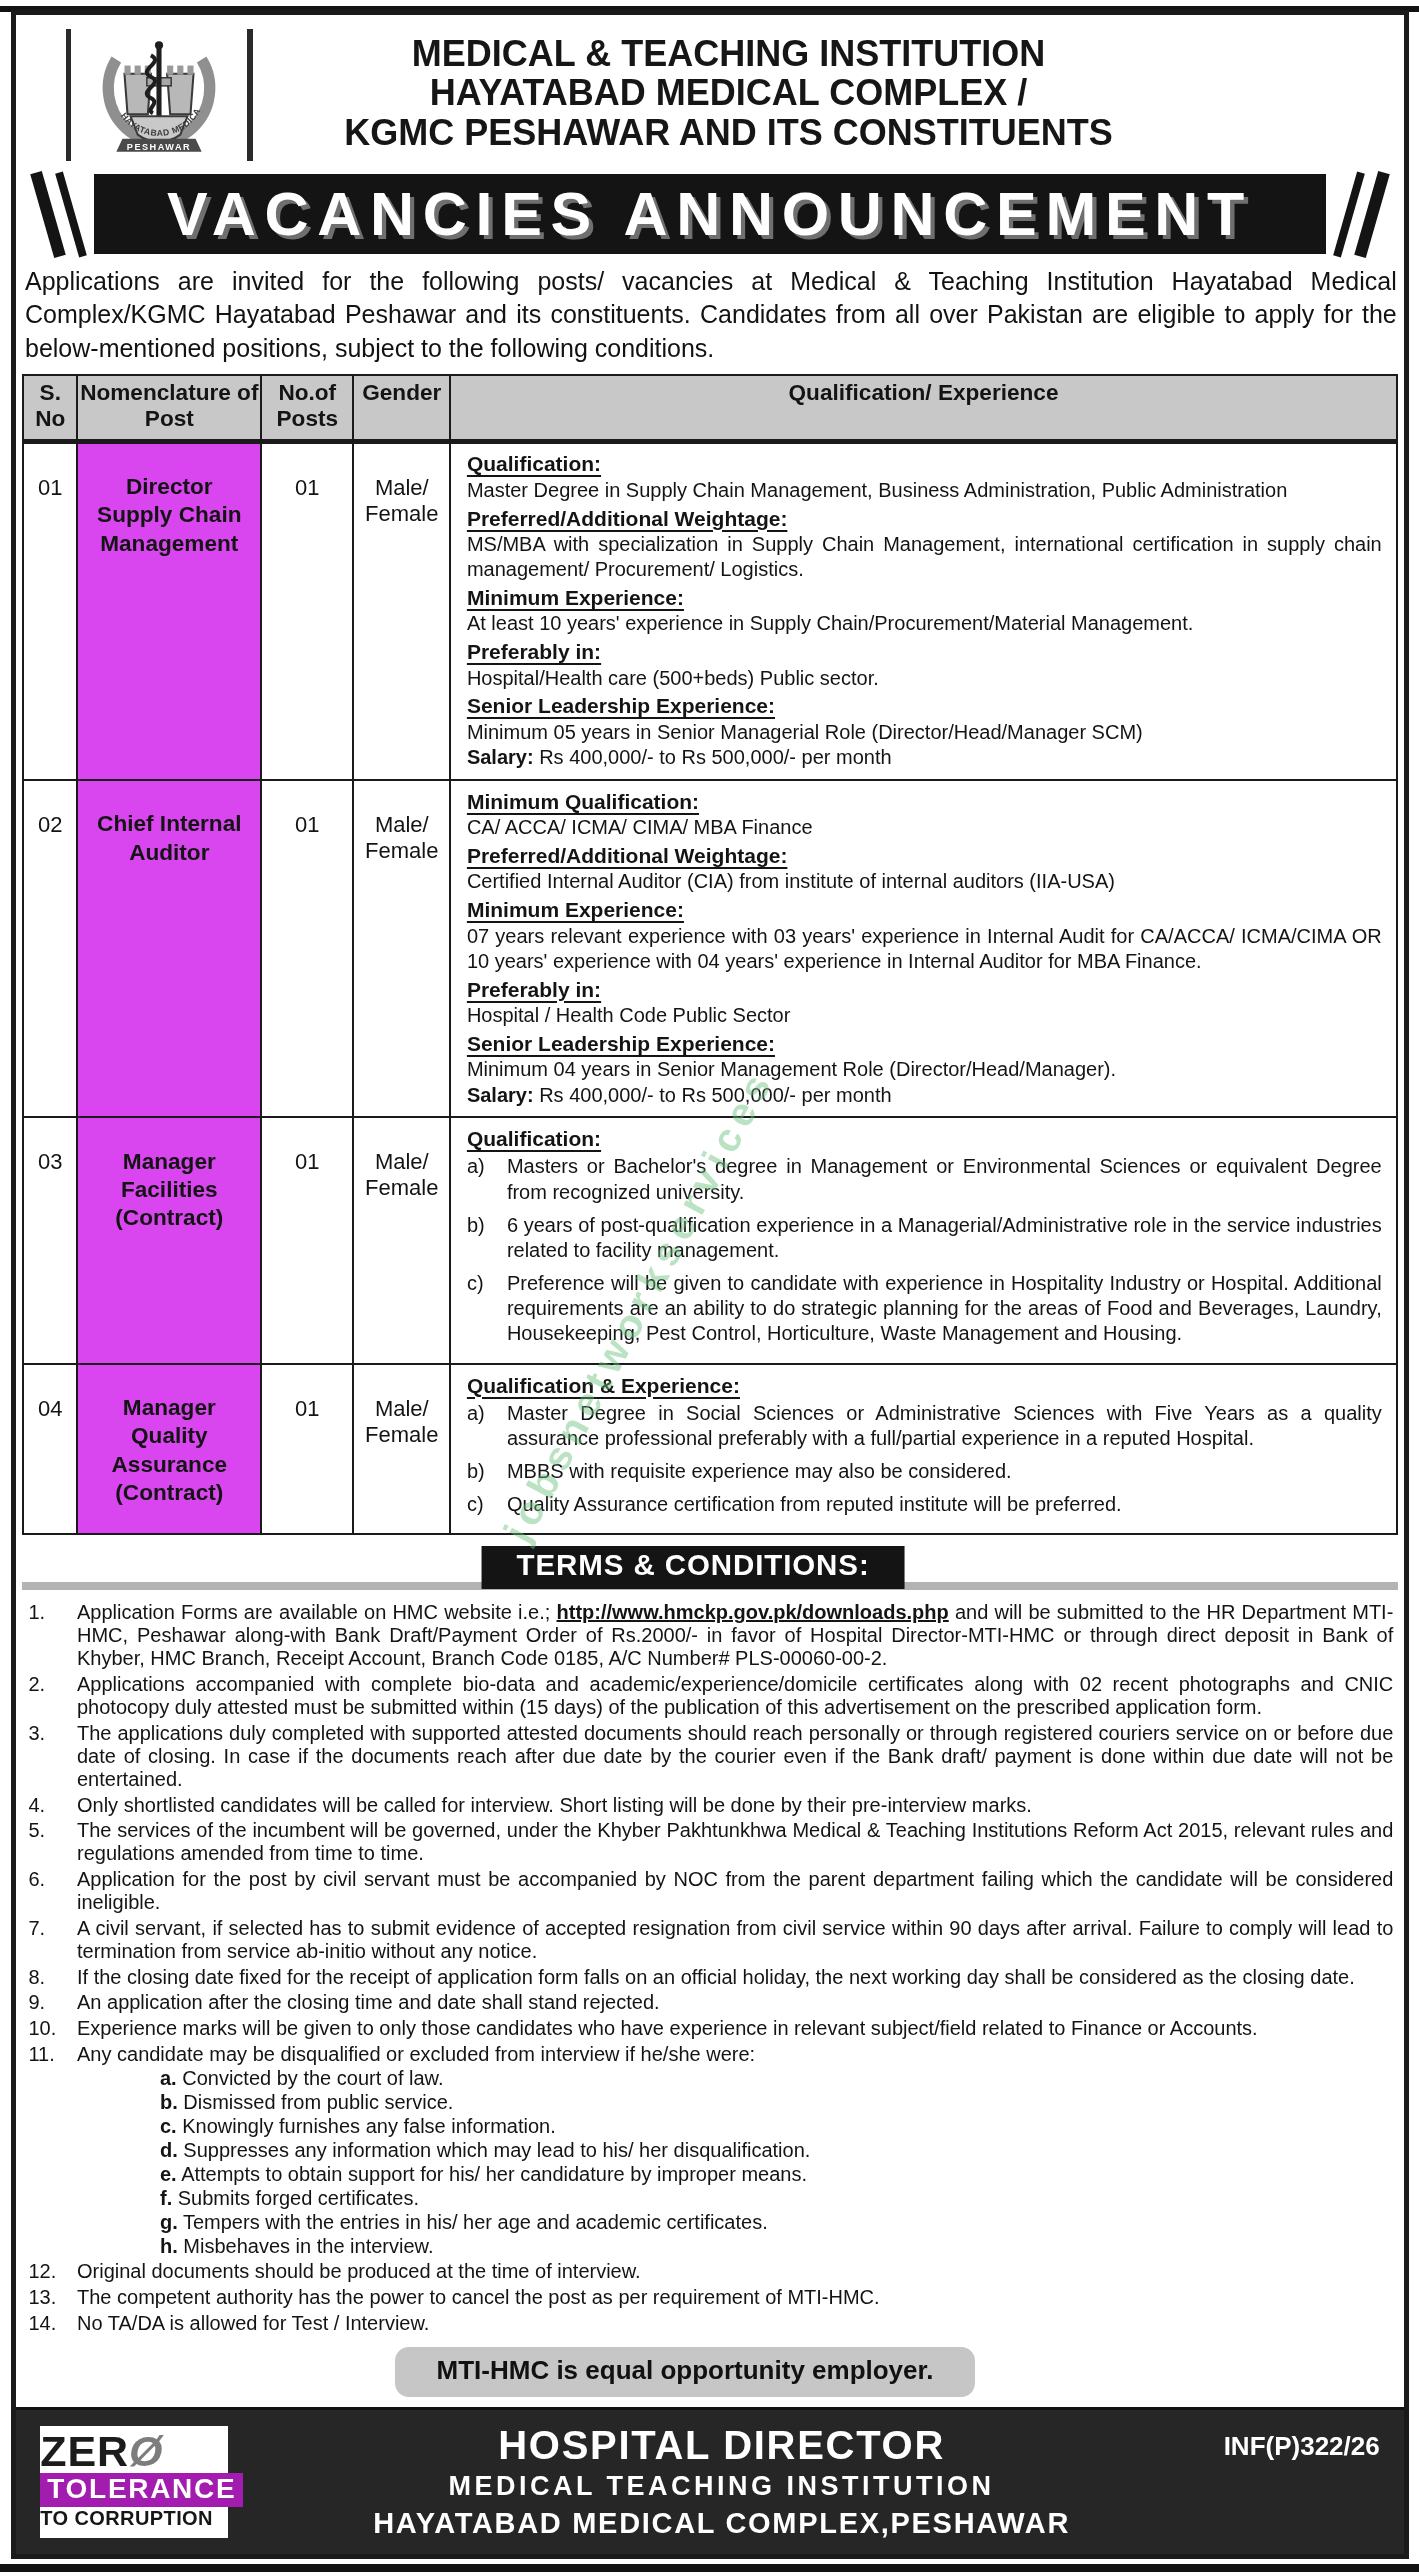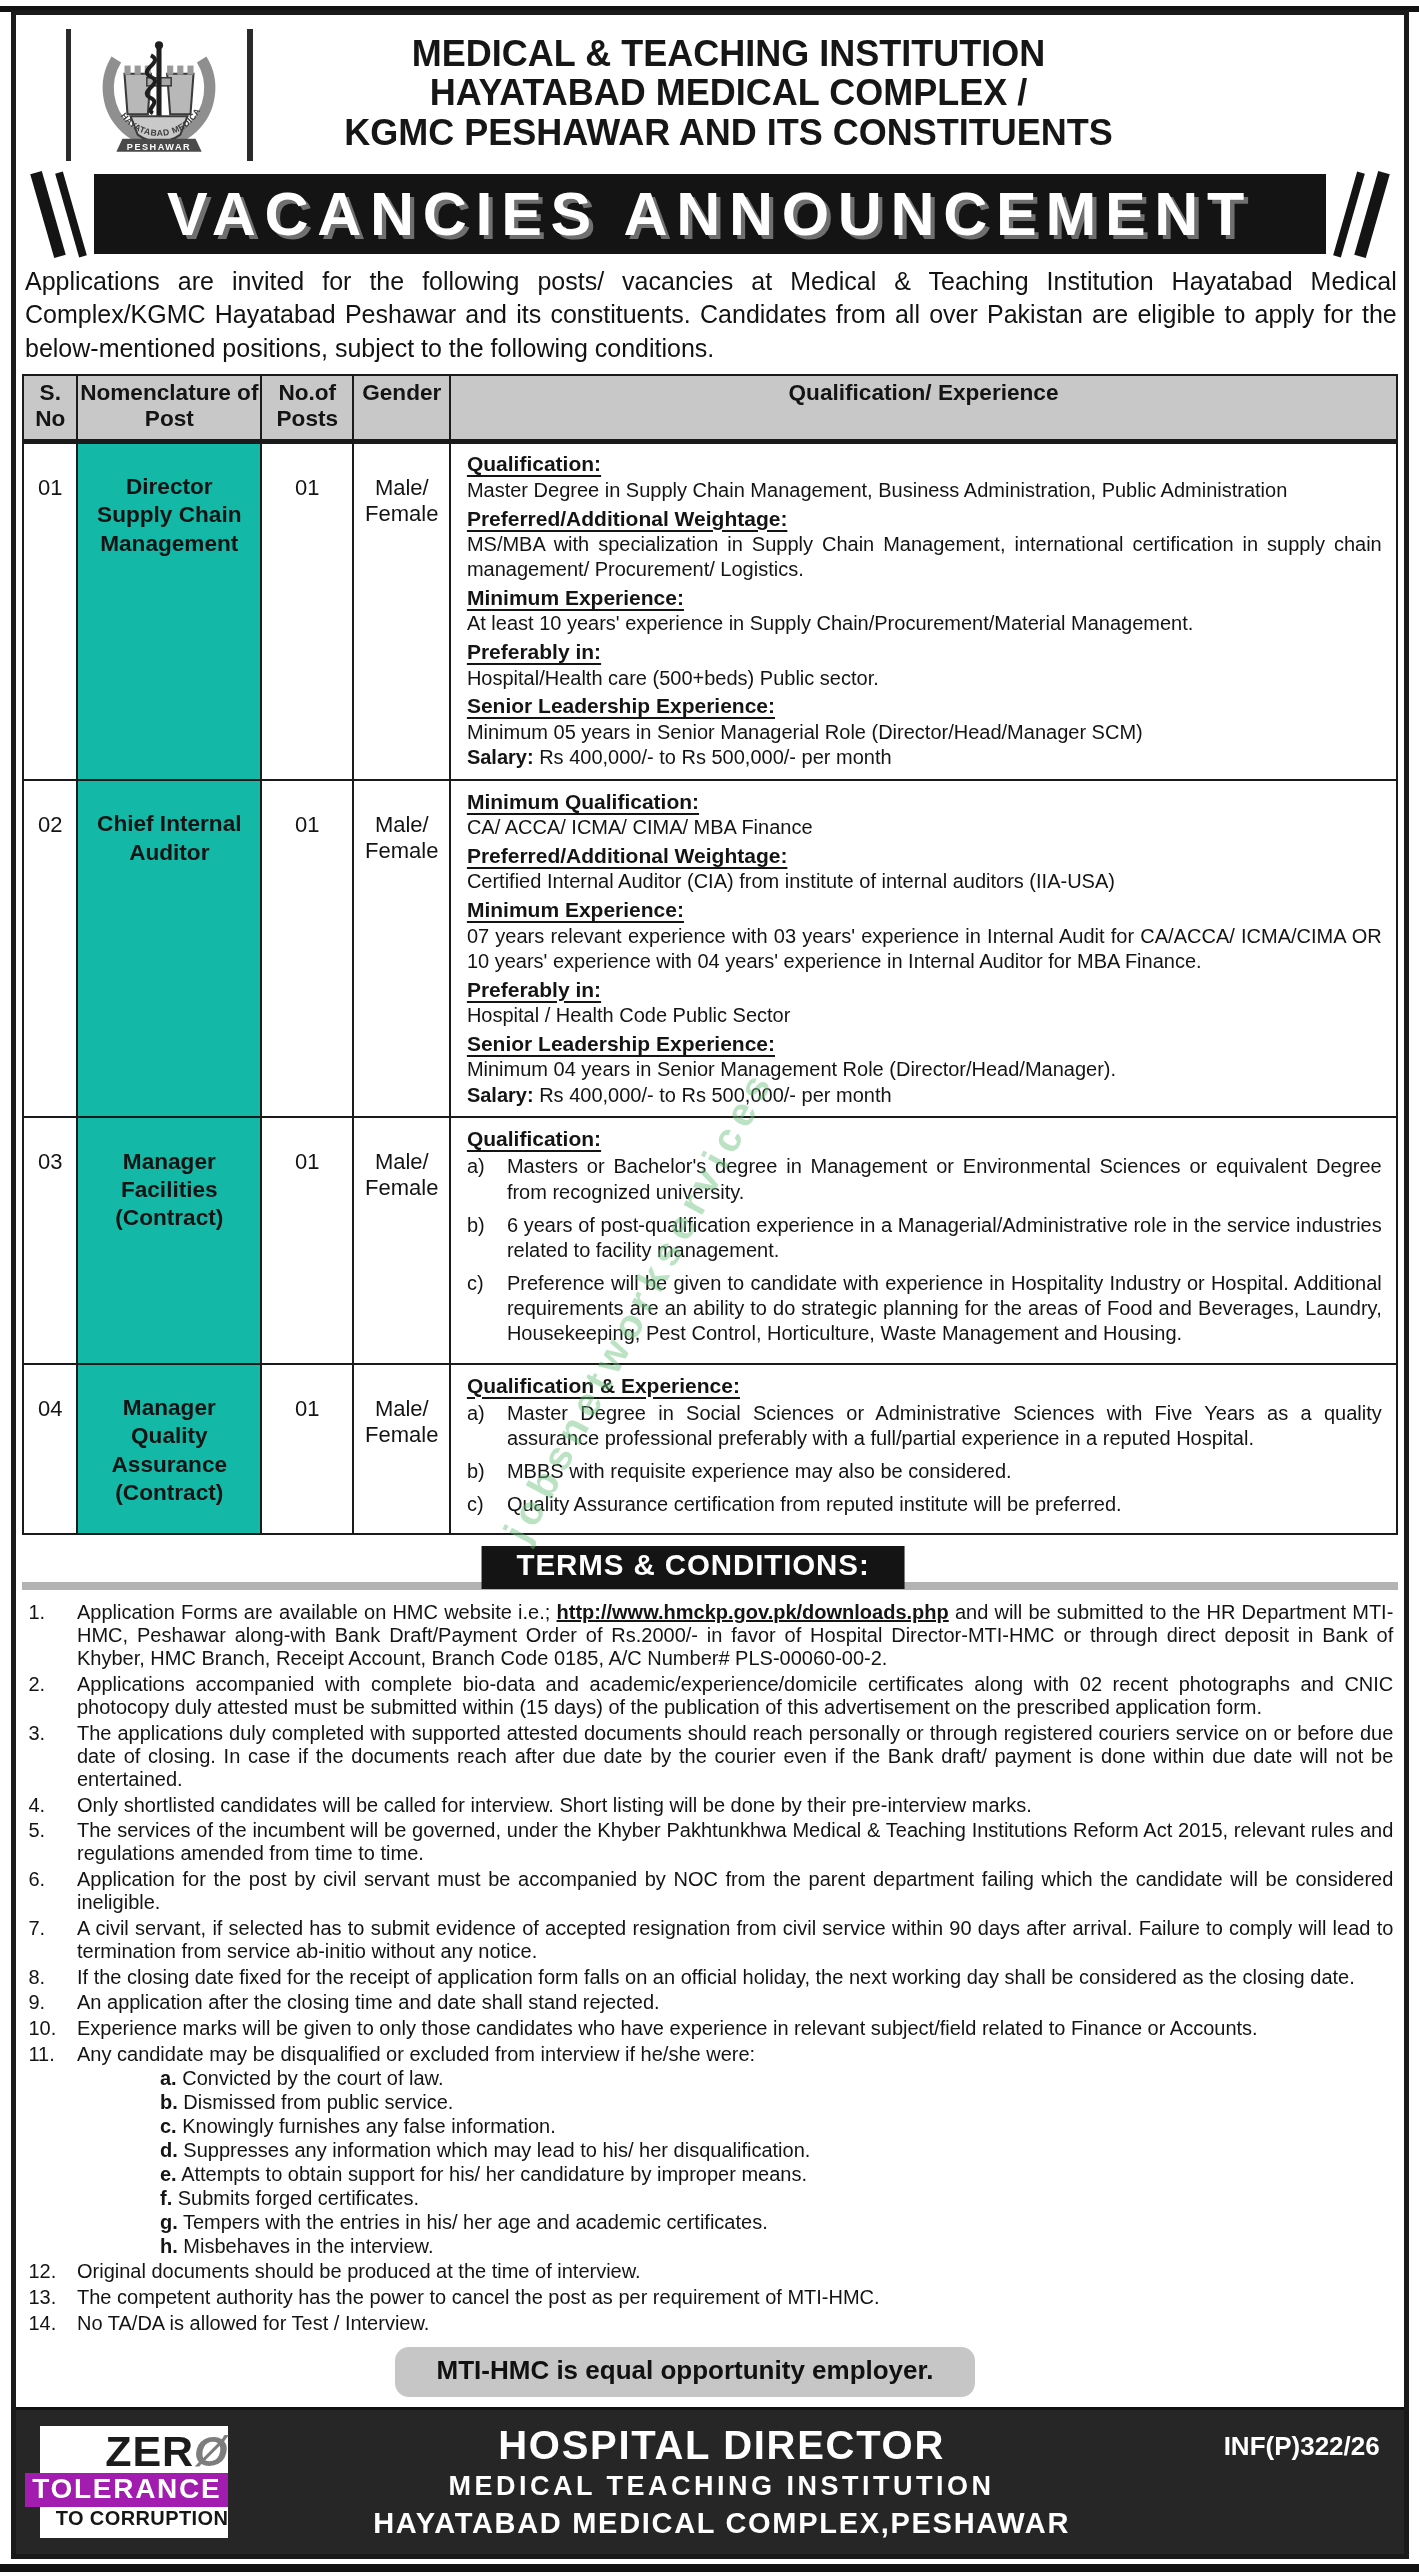"Director Supply Chain Management" td.post { background: #14b8a6 -> #d946ef }
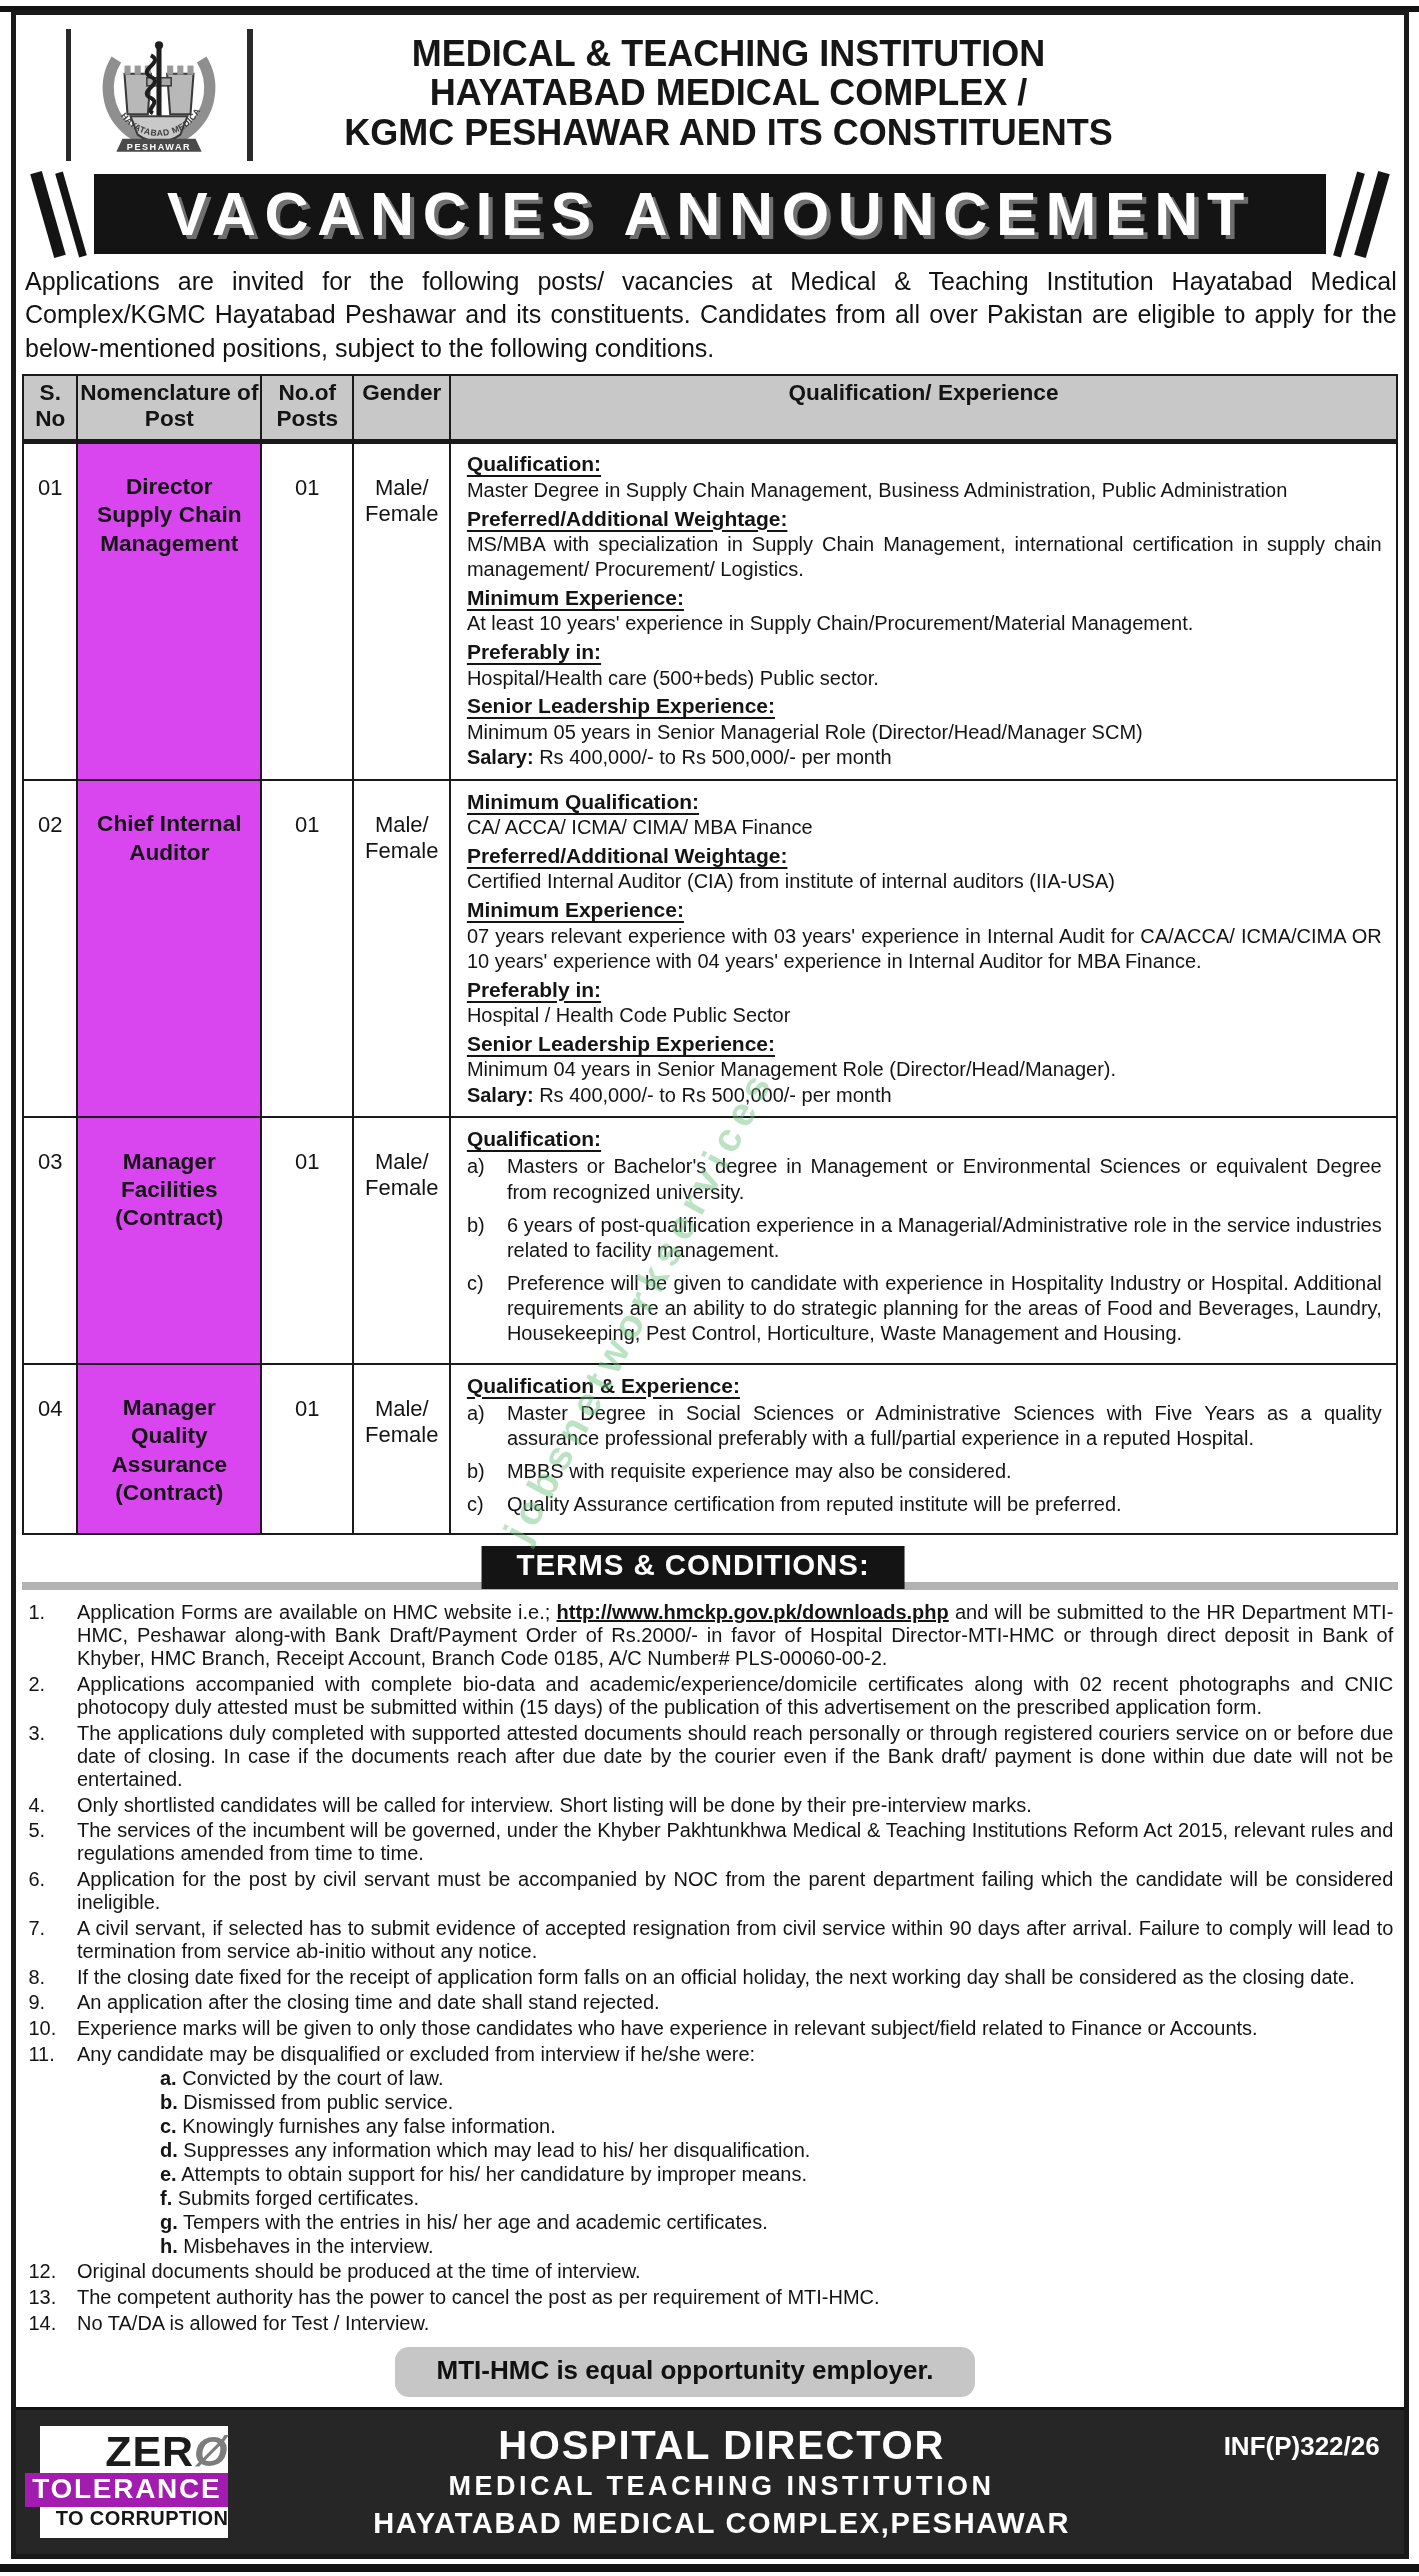"ZERØ" .zero-box { align-items: flex-end -> flex-start }
